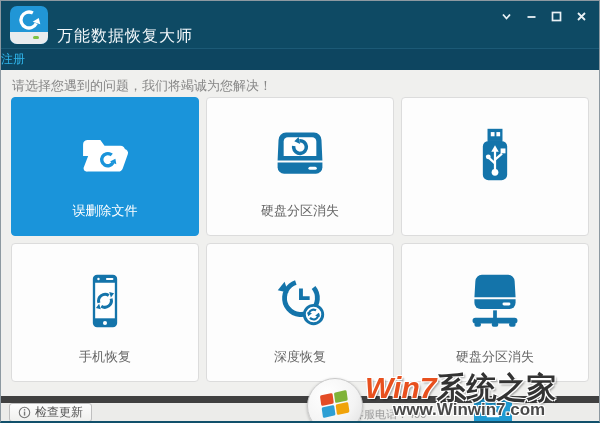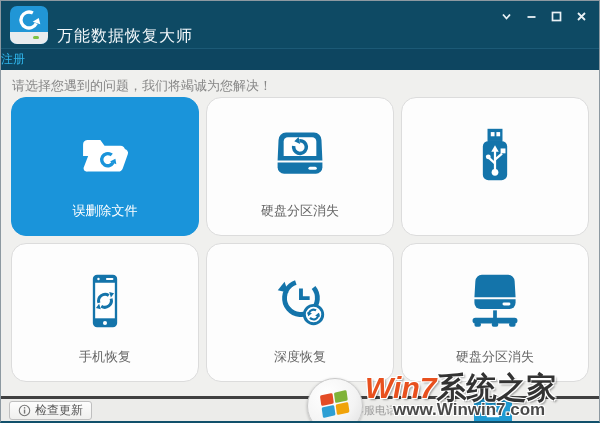"误删除文件" .tile { border-radius: 15px -> 4px }
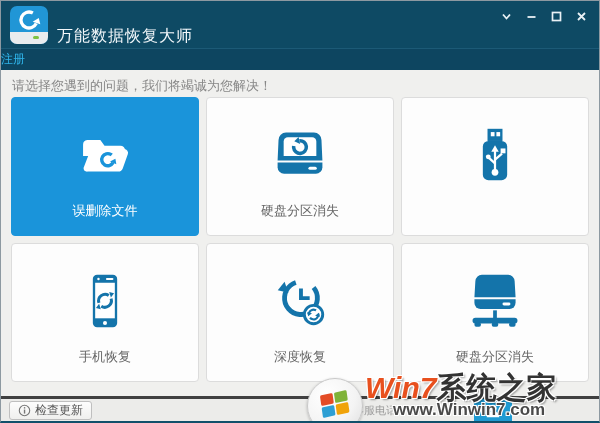"检查更新" .bottombar { border-top: 3px solid #404040 -> 7px solid #404040 }
